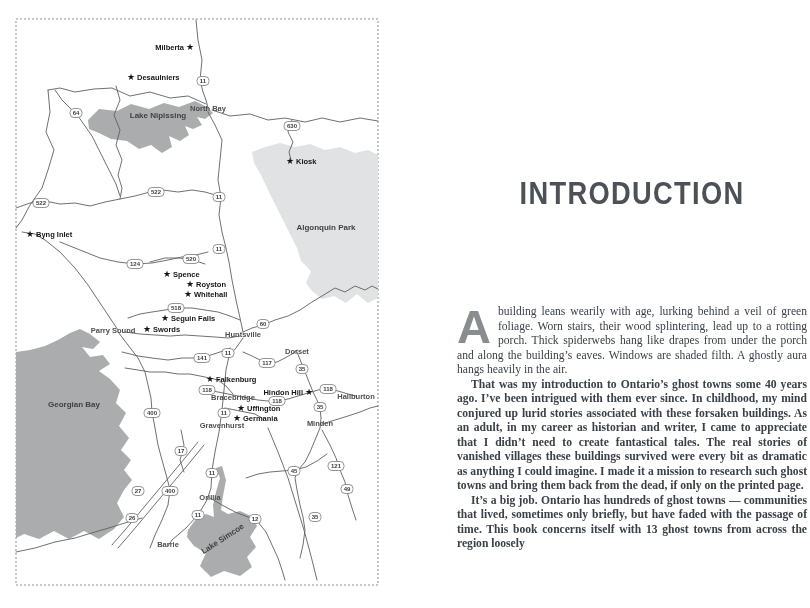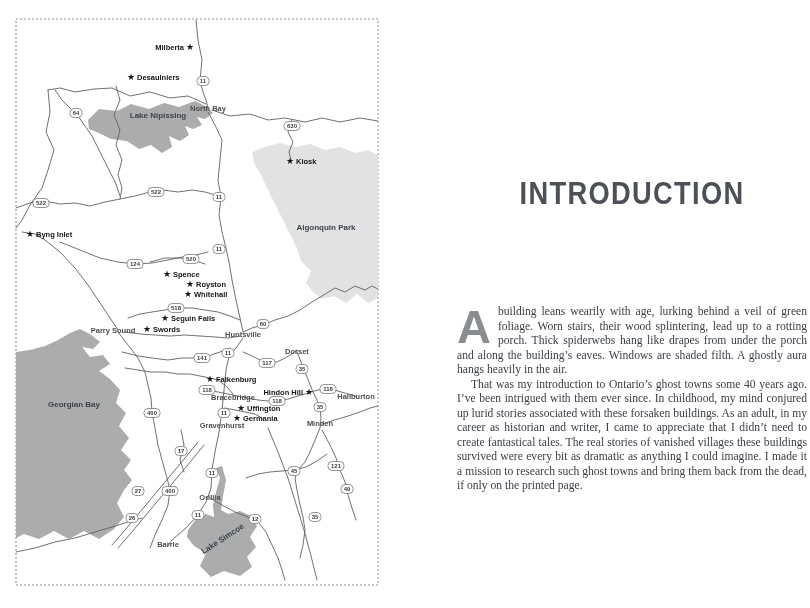"That was my introduction to" #body-text p.indent { font-weight: none -> bold }
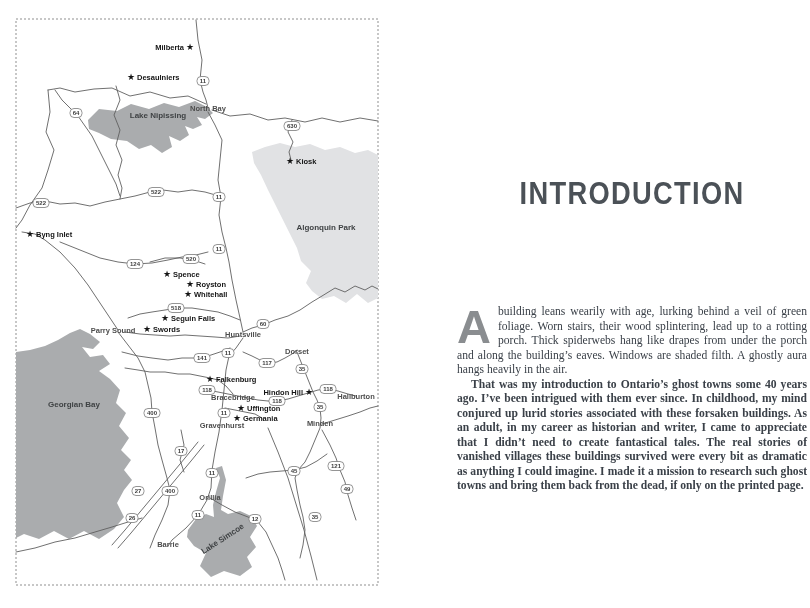"It’s a big job. Ontario" p.indent { html: none -> <p>It’s a big job. Ontario has hundreds of ghost towns — communities that lived, sometimes only briefly, but have faded with the passage of time. This book concerns itself with 13 ghost towns from across the region loosely</p> }
